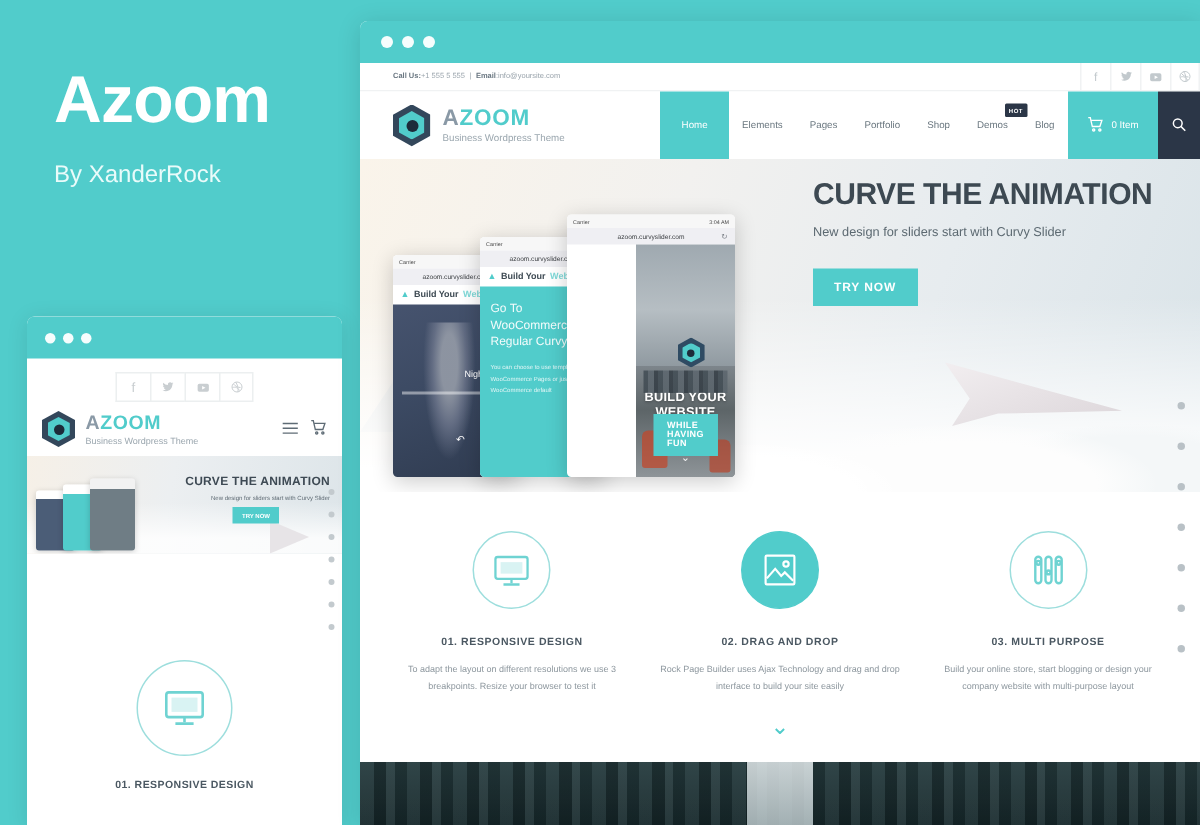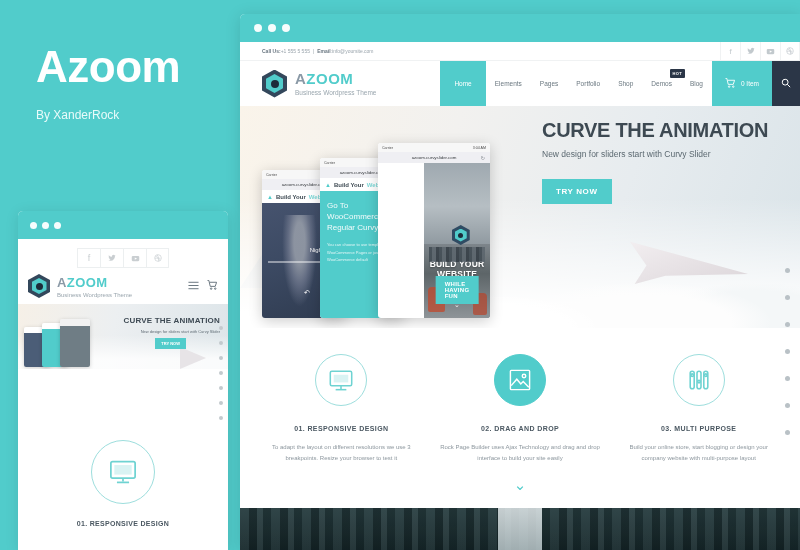"By XanderRock" .brand-by { font-size: 12px -> 16px }
